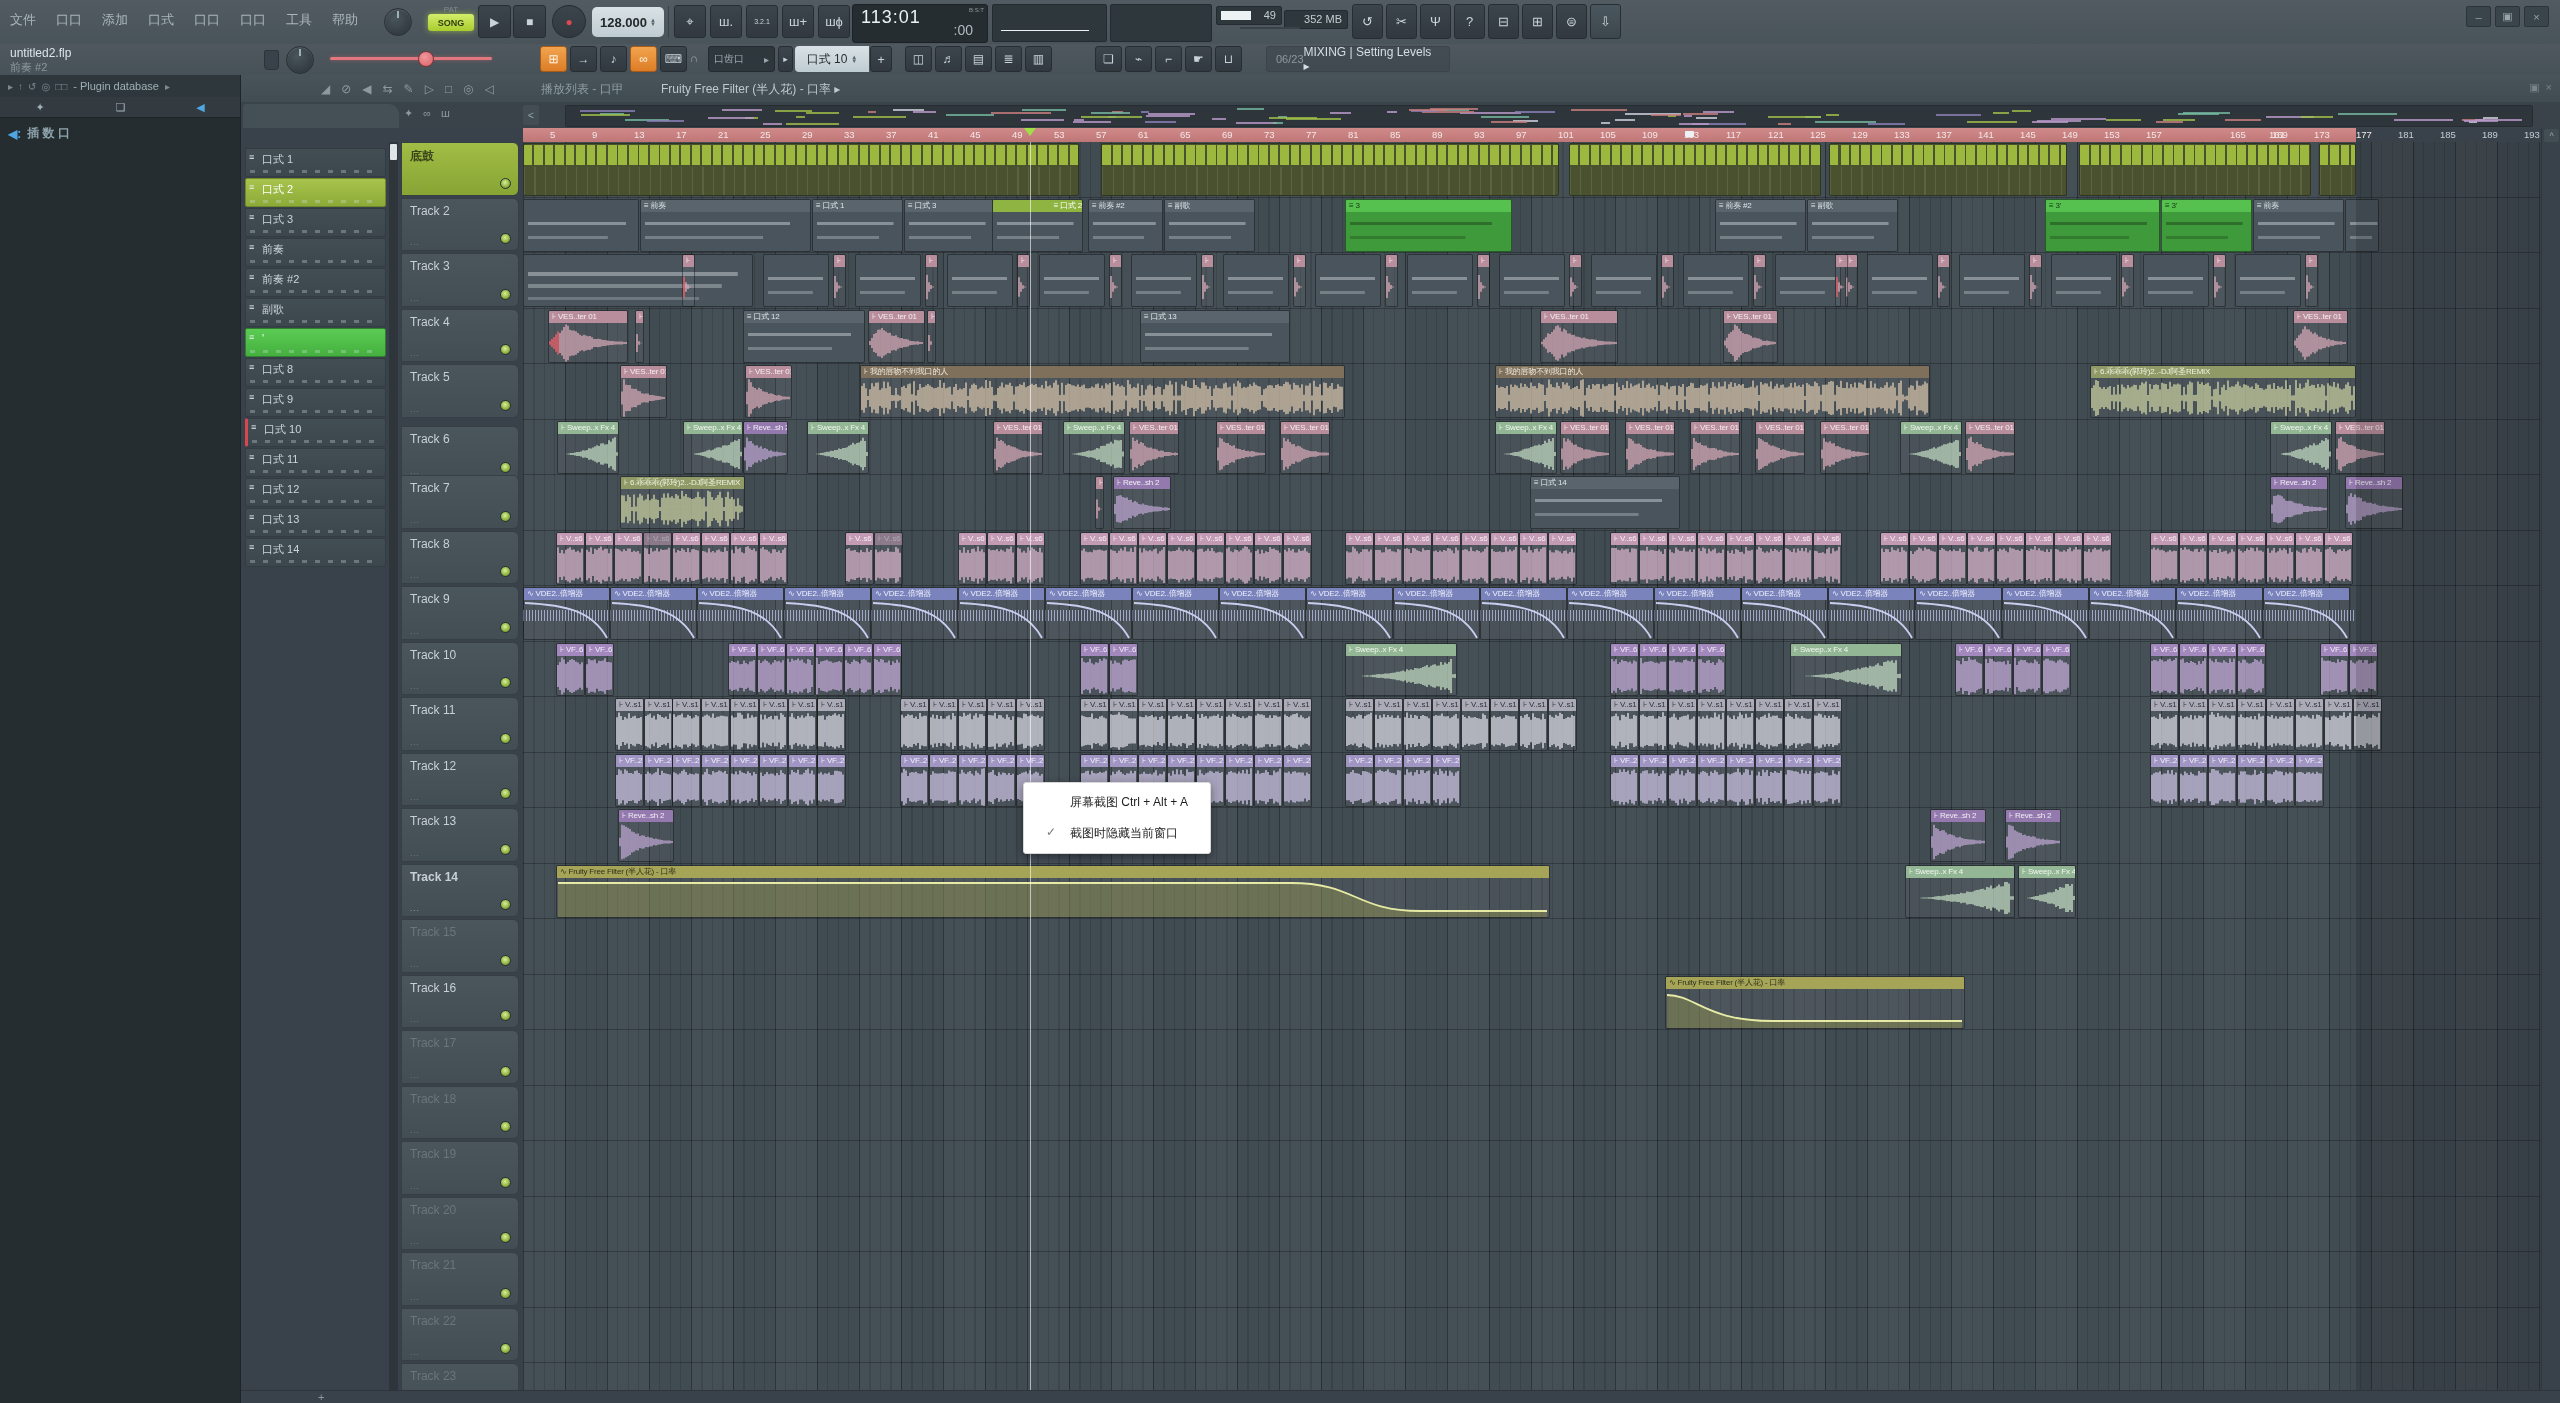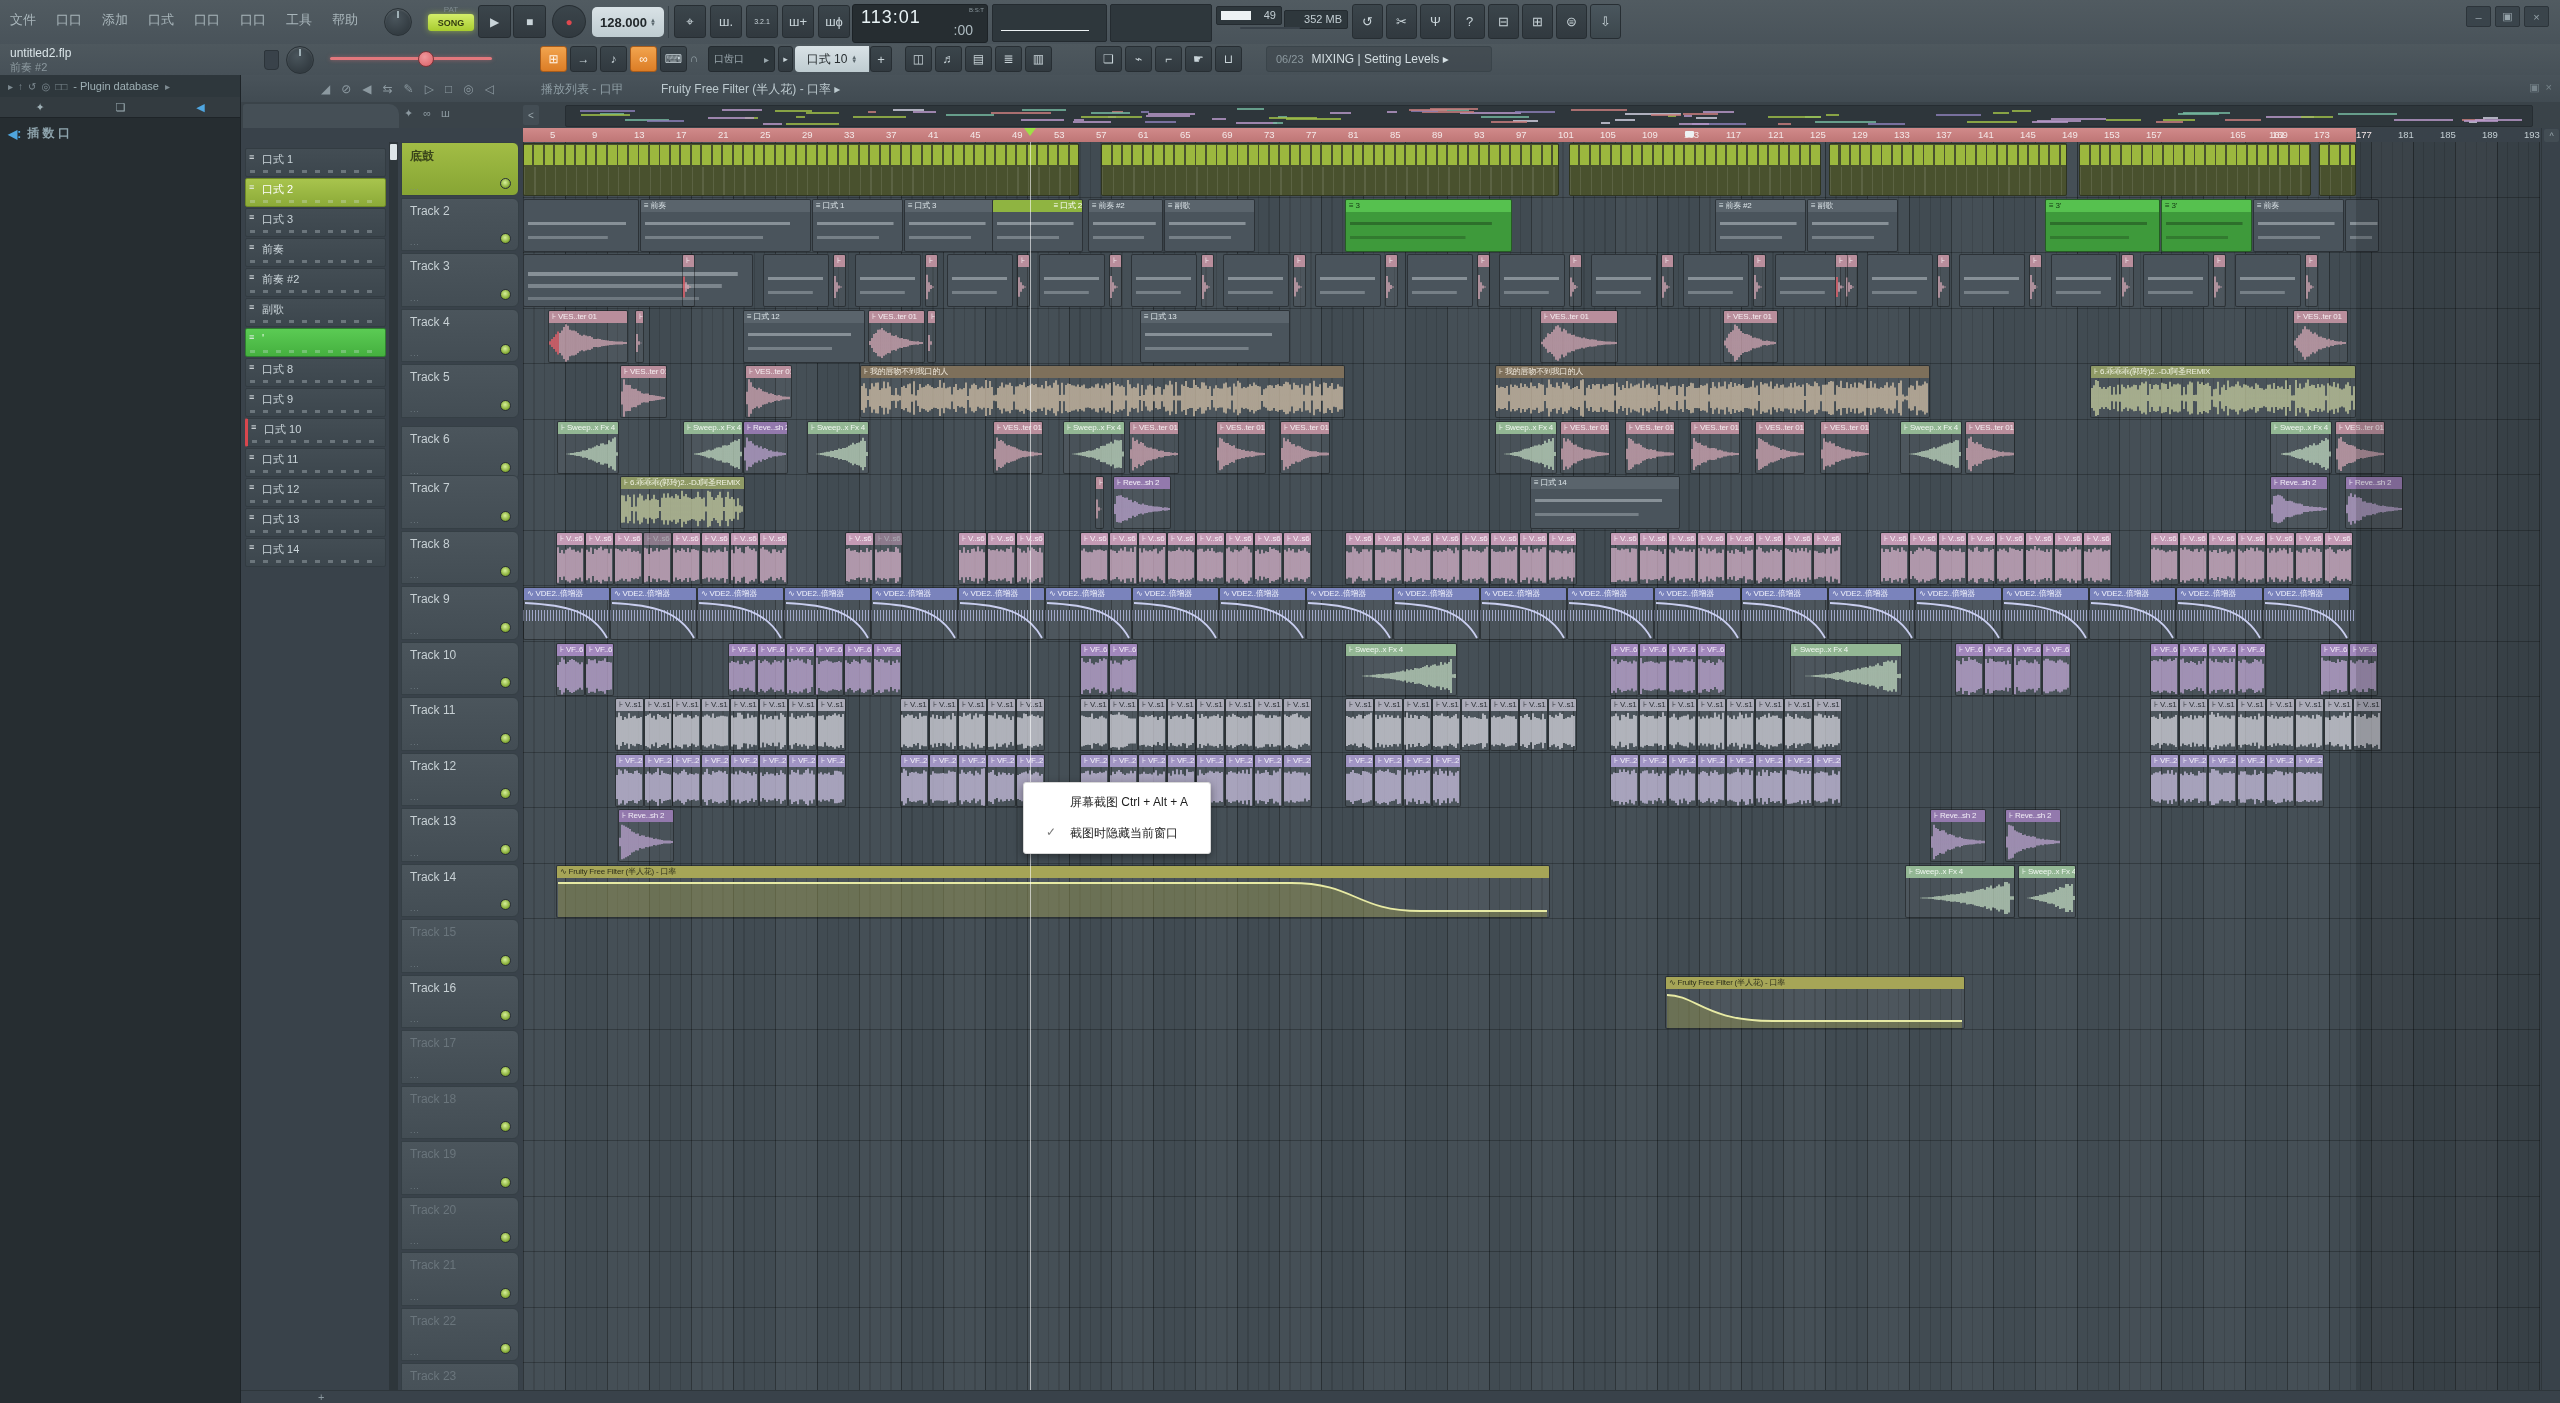"06/23" #hint-bar { gap: 8px -> none; width: 226px -> 184px }
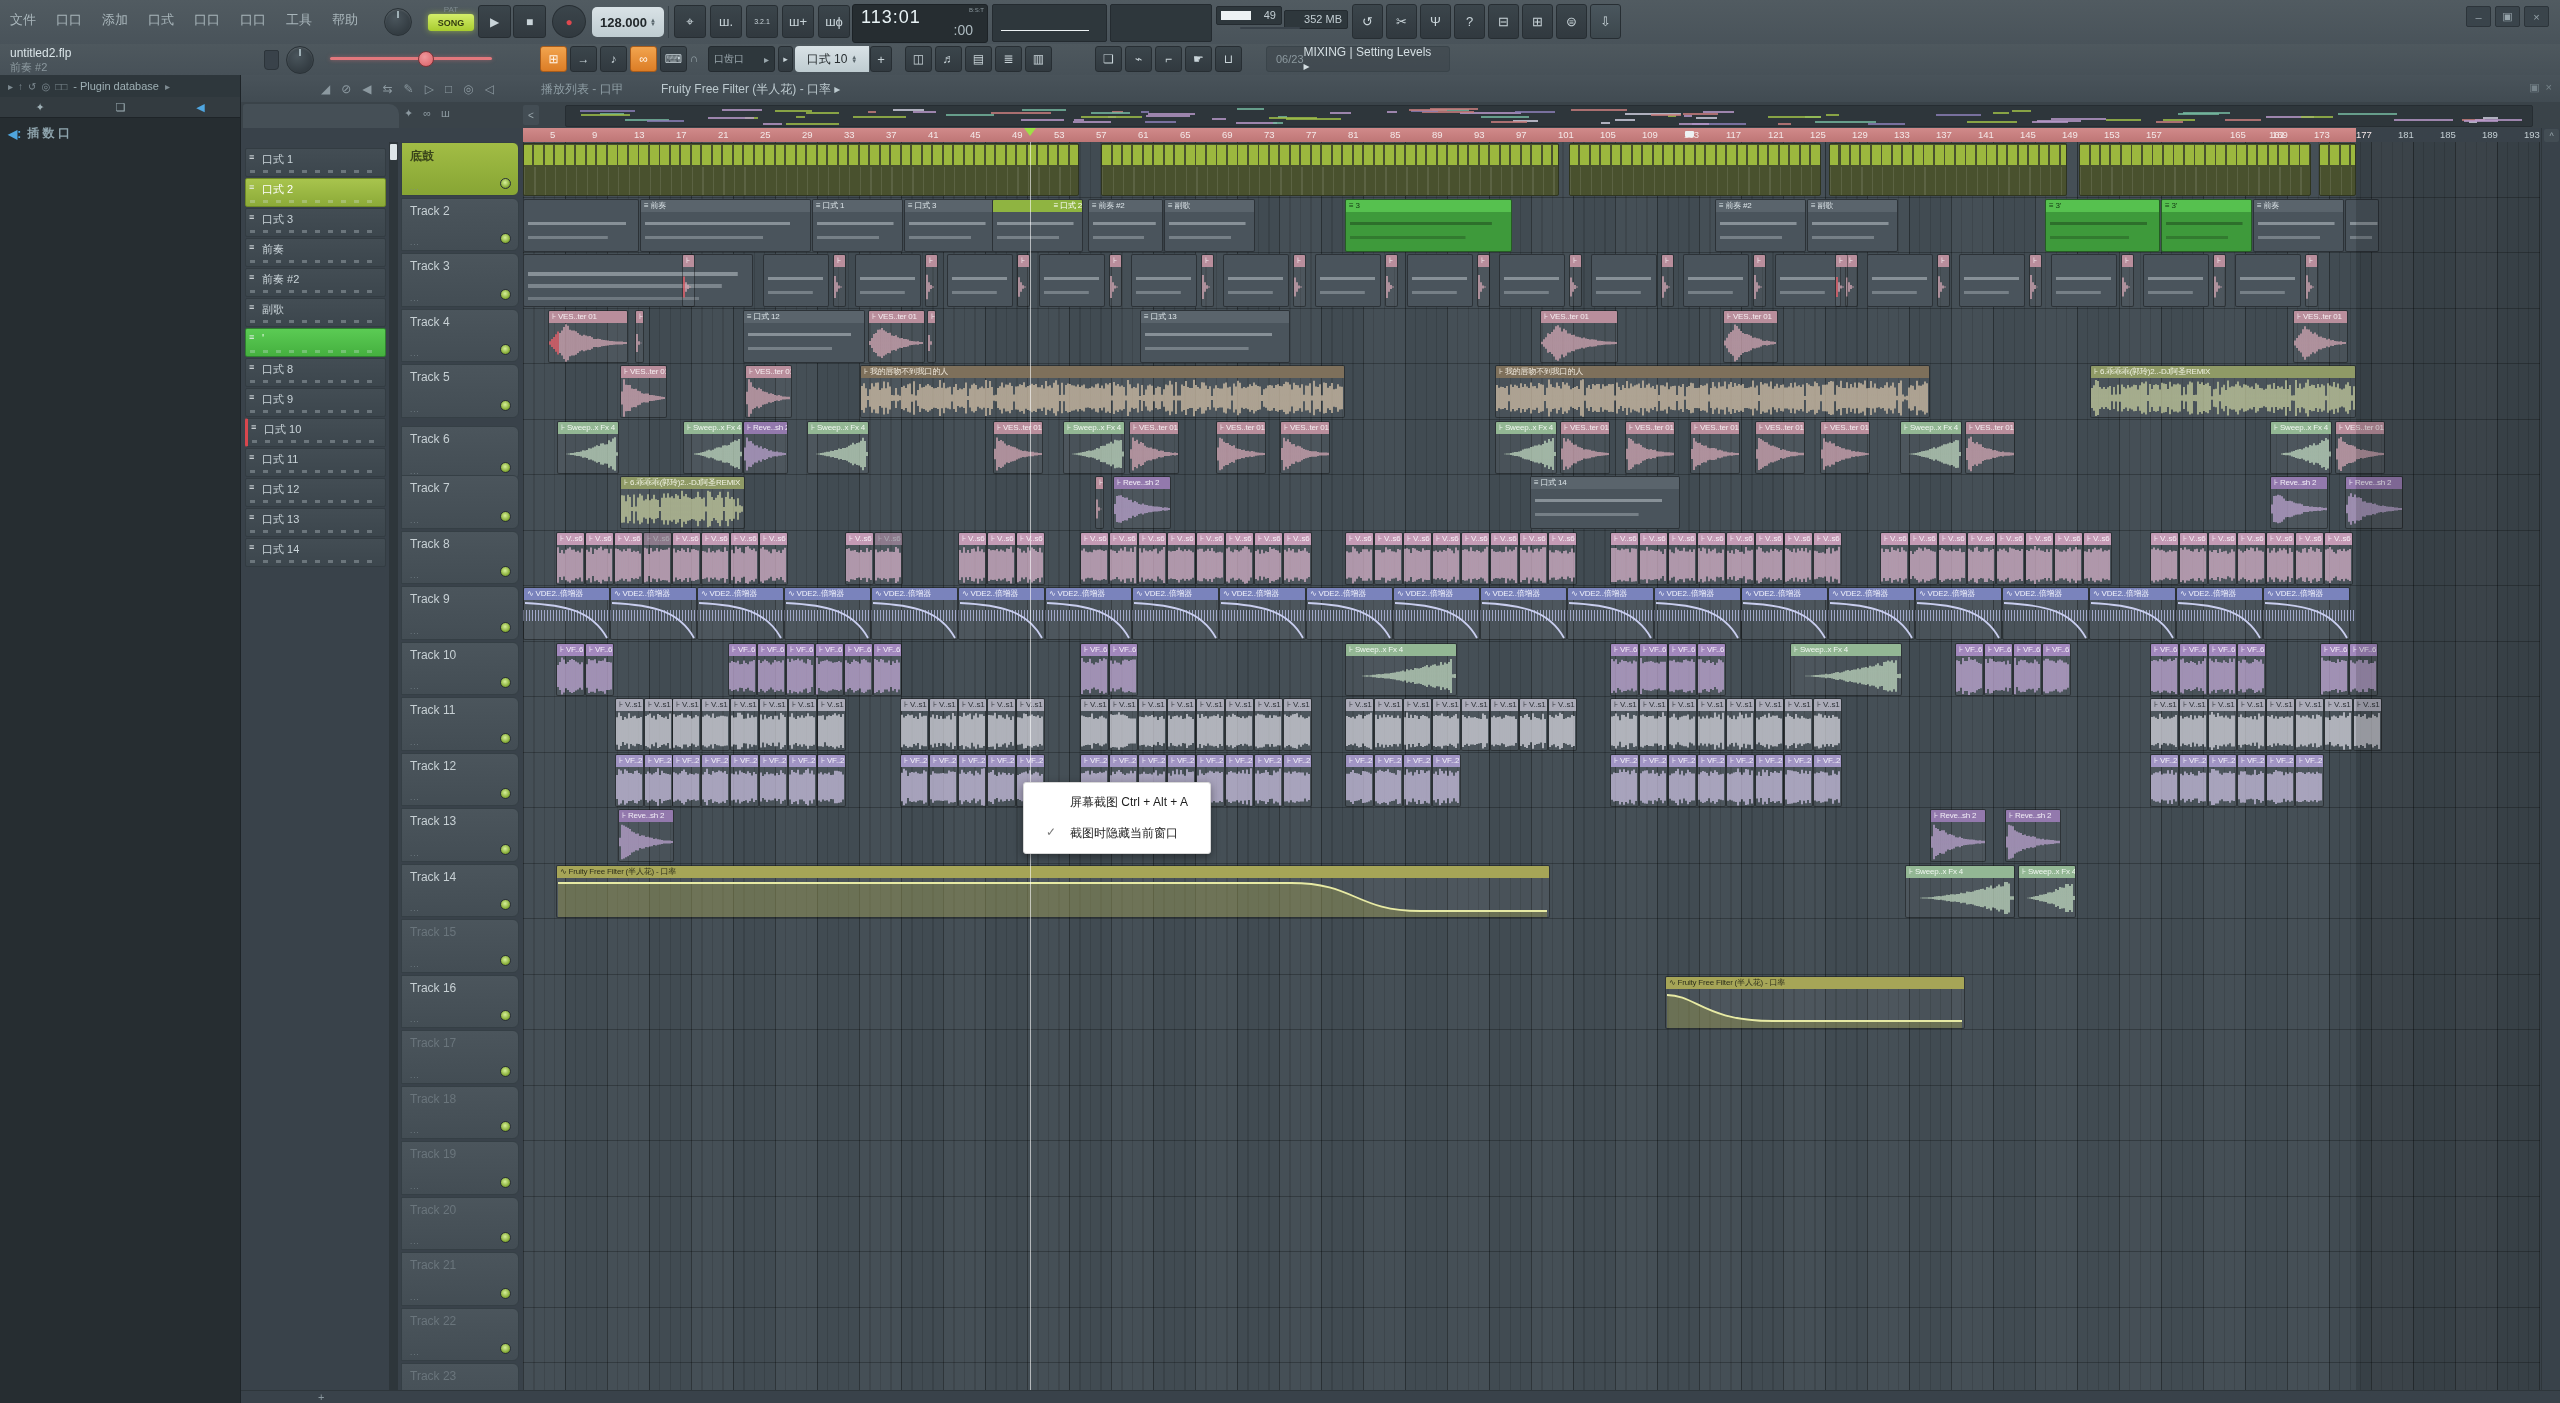"Track 14" div.thead { font-weight: none -> bold }
